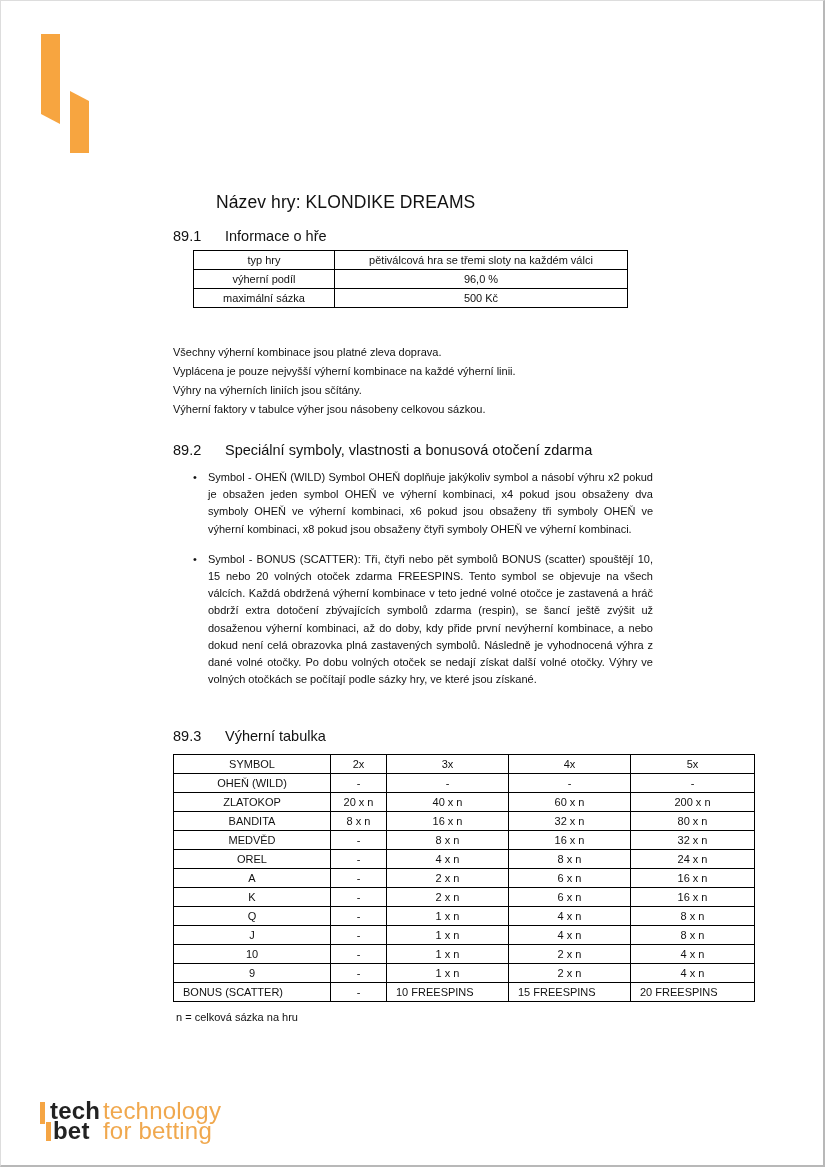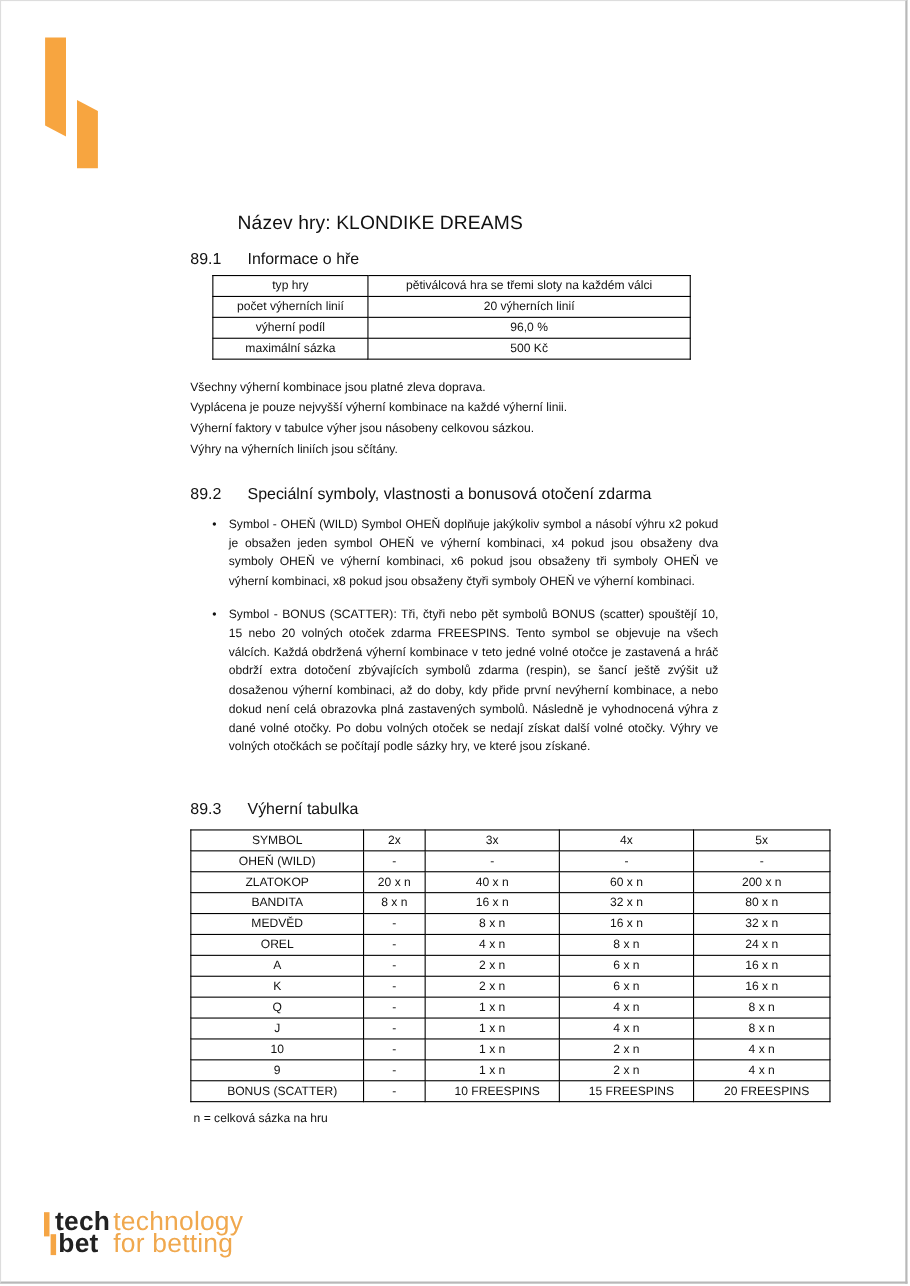"počet výherních linií" tr { html: <tr> <td>počet výherních linií</td> <td>20 výherních linií</td> </tr> -> none }
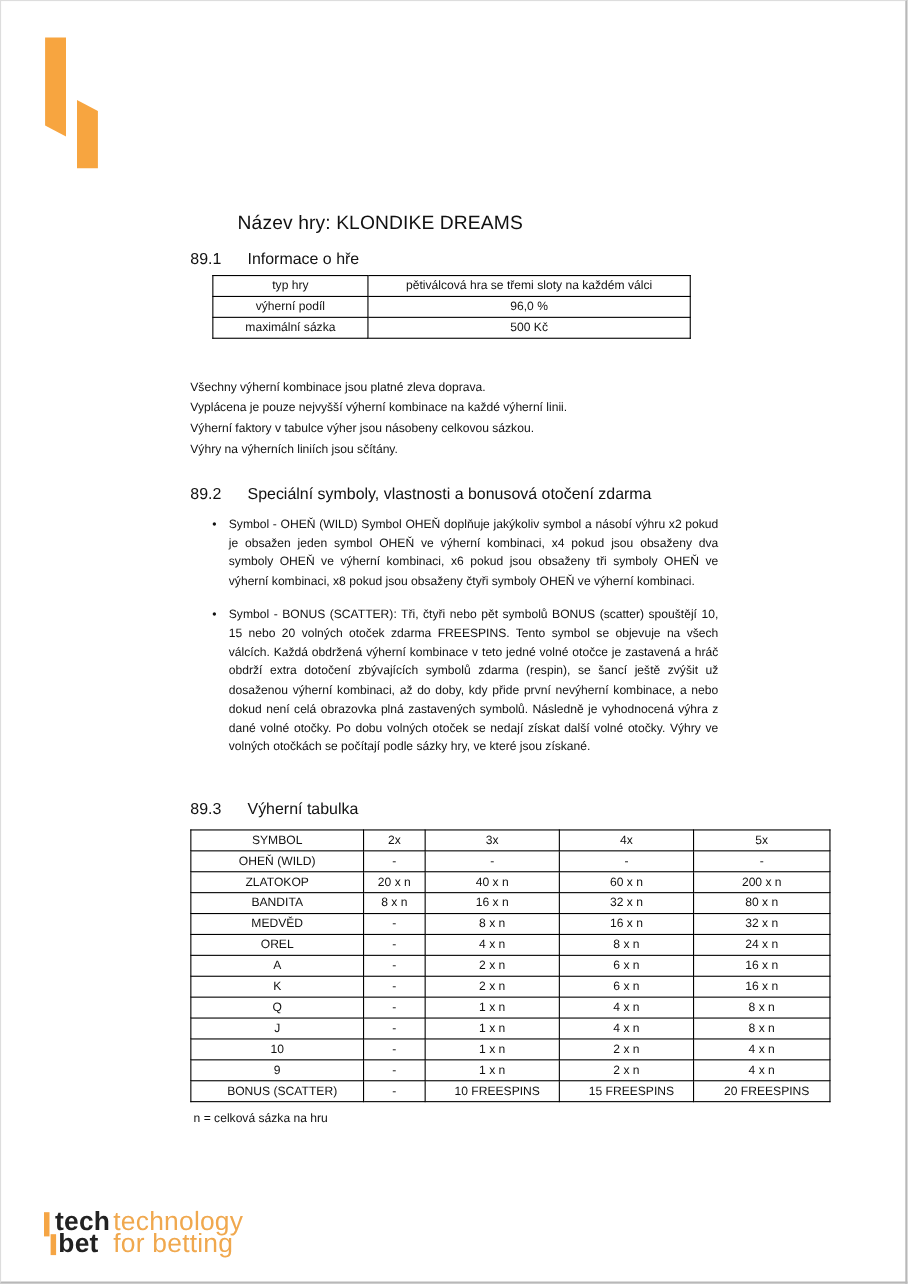"Výherní faktory v tabulce výher" div { order: before "Výhry na výherních liniích jsou" -> after "Výhry na výherních liniích jsou" }
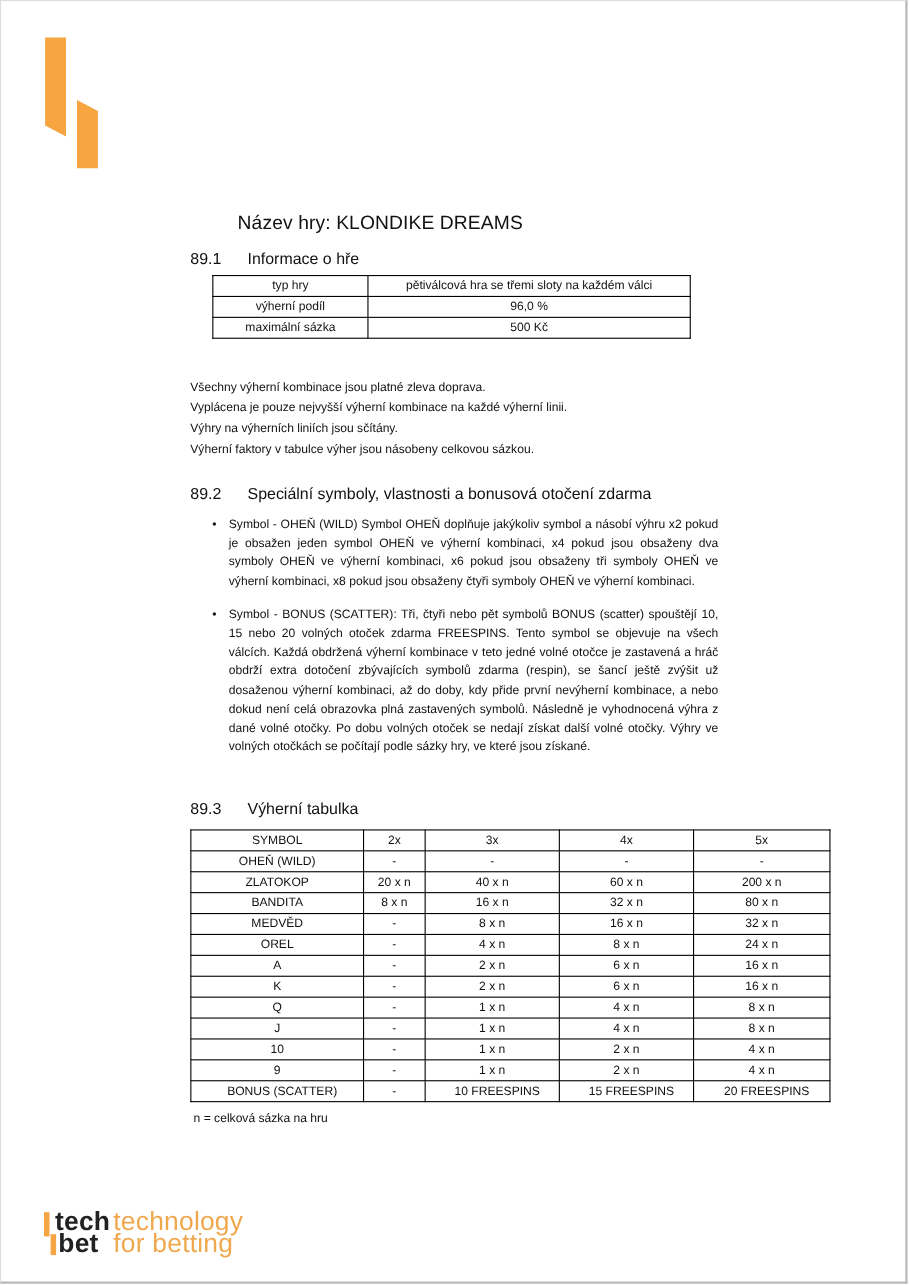"BONUS (SCATTER)" .pay-table td.left { text-align: center -> left }
